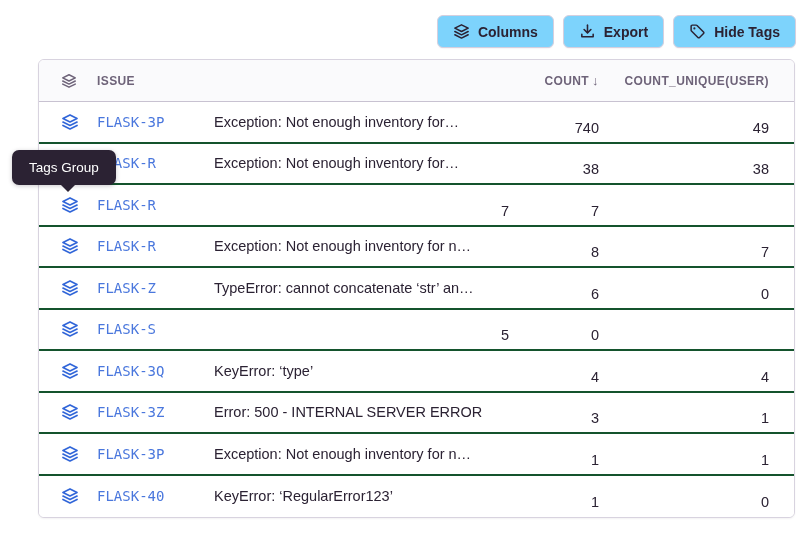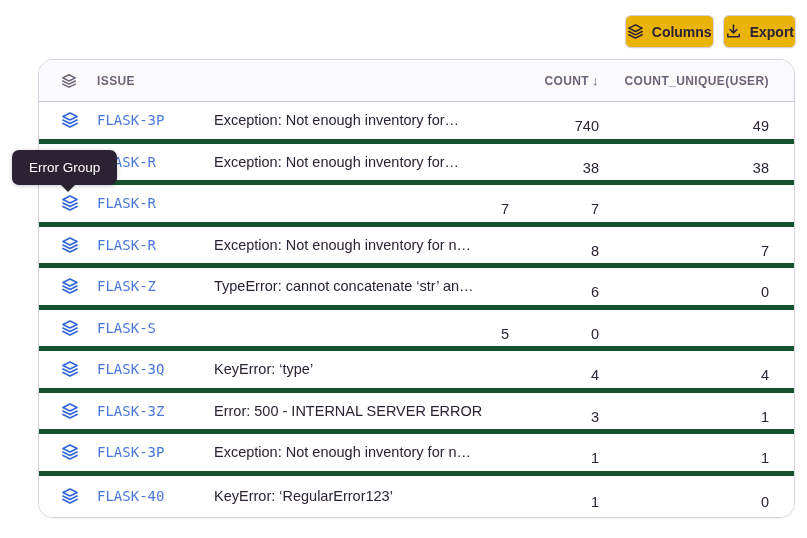"Columns" .btn { background: #eab308 -> #7dd3fc; padding: 0 1px -> 0 15px }
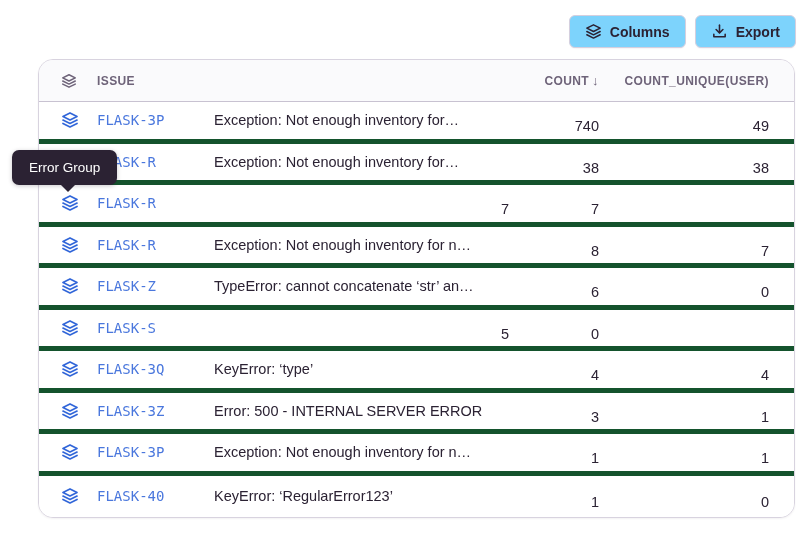"Hide Tags" button.btn { html: none -> <button> <span> <svg> <use></use> </svg> </span> <span>Hide Tags</span> </button> }
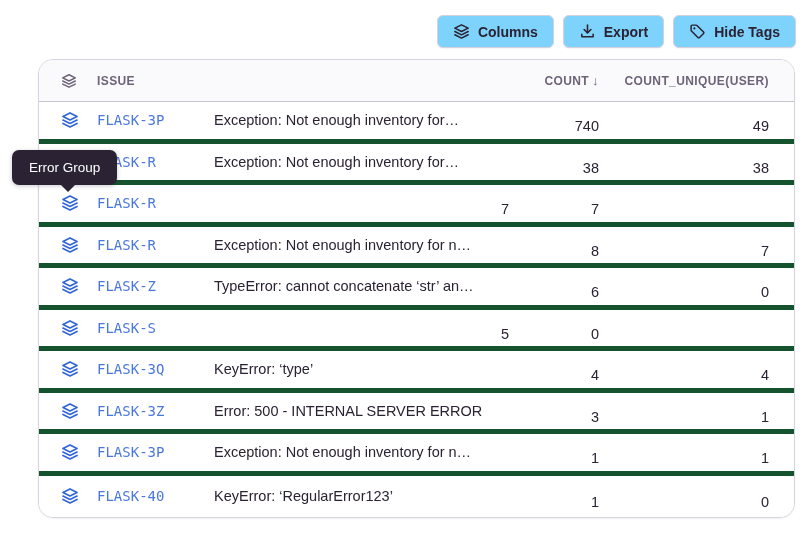"ISSUE" .table { border-radius: 15px -> 6px }
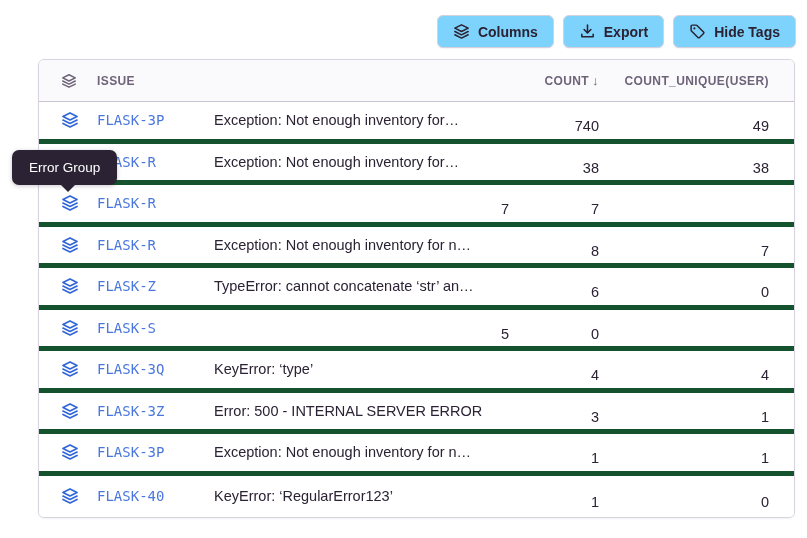"FLASK-3P" .row { border-bottom: 5px solid #14532d -> 2px solid #14532d }
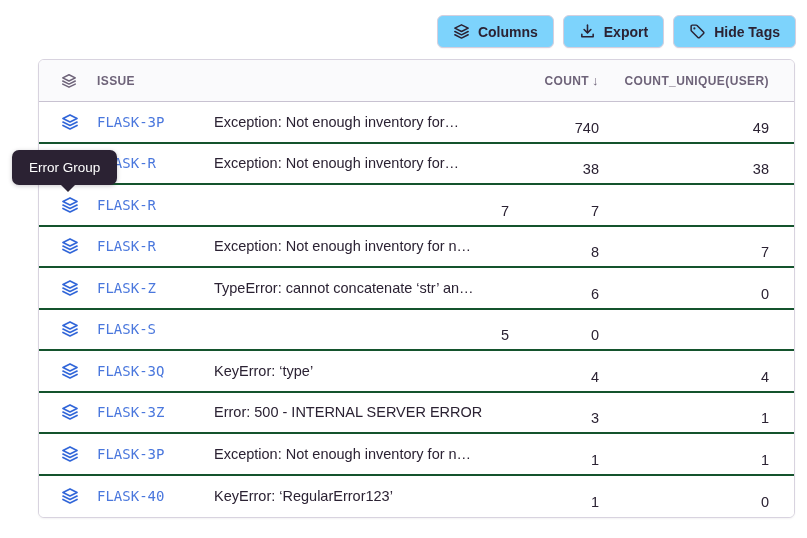"Error Group" span { text: Error -> Tags }
